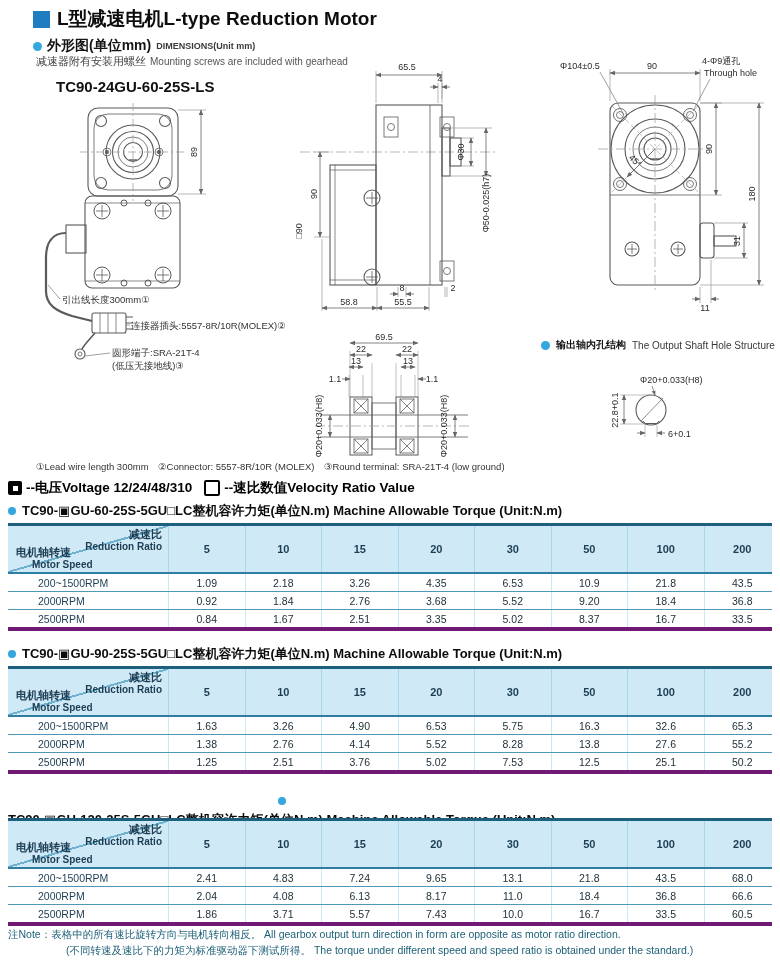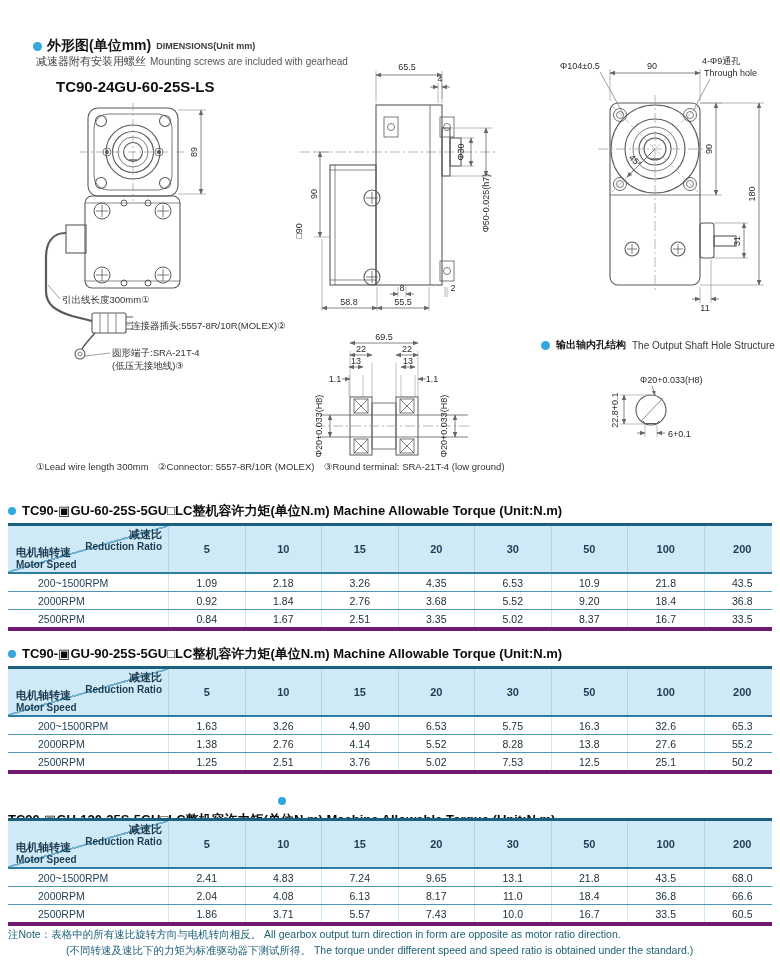"L型减速电机L-type Reduction Motor" div.main-title { html: none -> <div> <span></span> <h1>L型减速电机L-type Reduction Motor</h1> </div> }
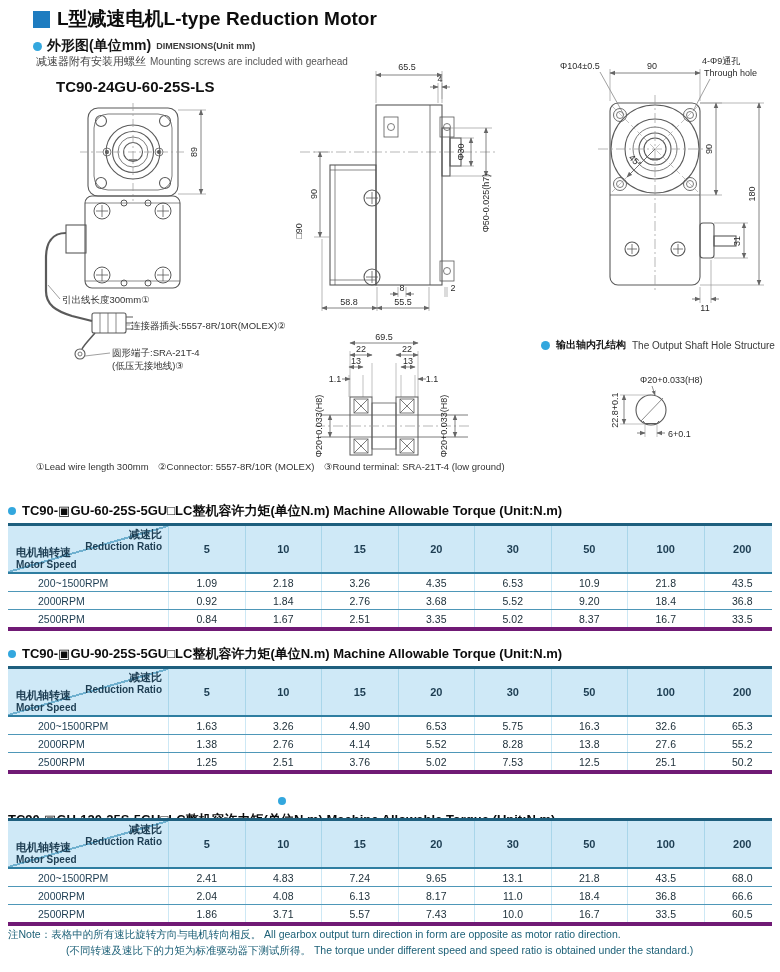"--电压Voltage 12/24/48/310" div.legend { html: none -> <div> <span> <span></span> </span> <span>--电压Voltage 12/24/48/310</span> <span></span> <span>--速比数值Velocity Ratio Value</span> </div> }
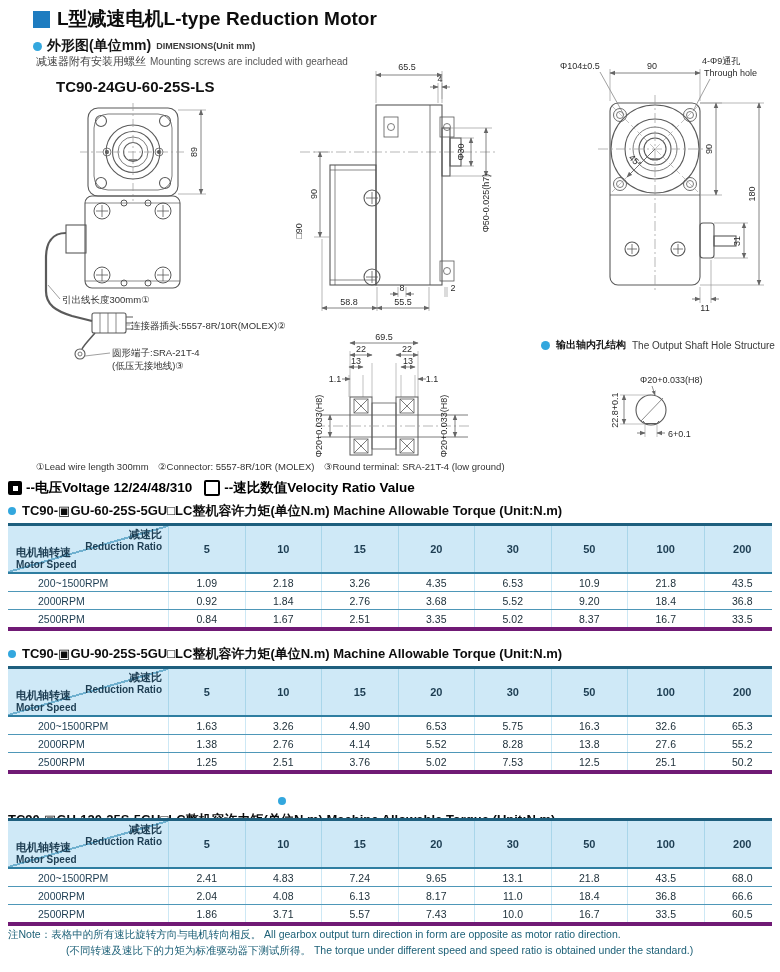"Reduction Ratio" .ctop .en,.cbot .en { margin-left: none -> 16px }
